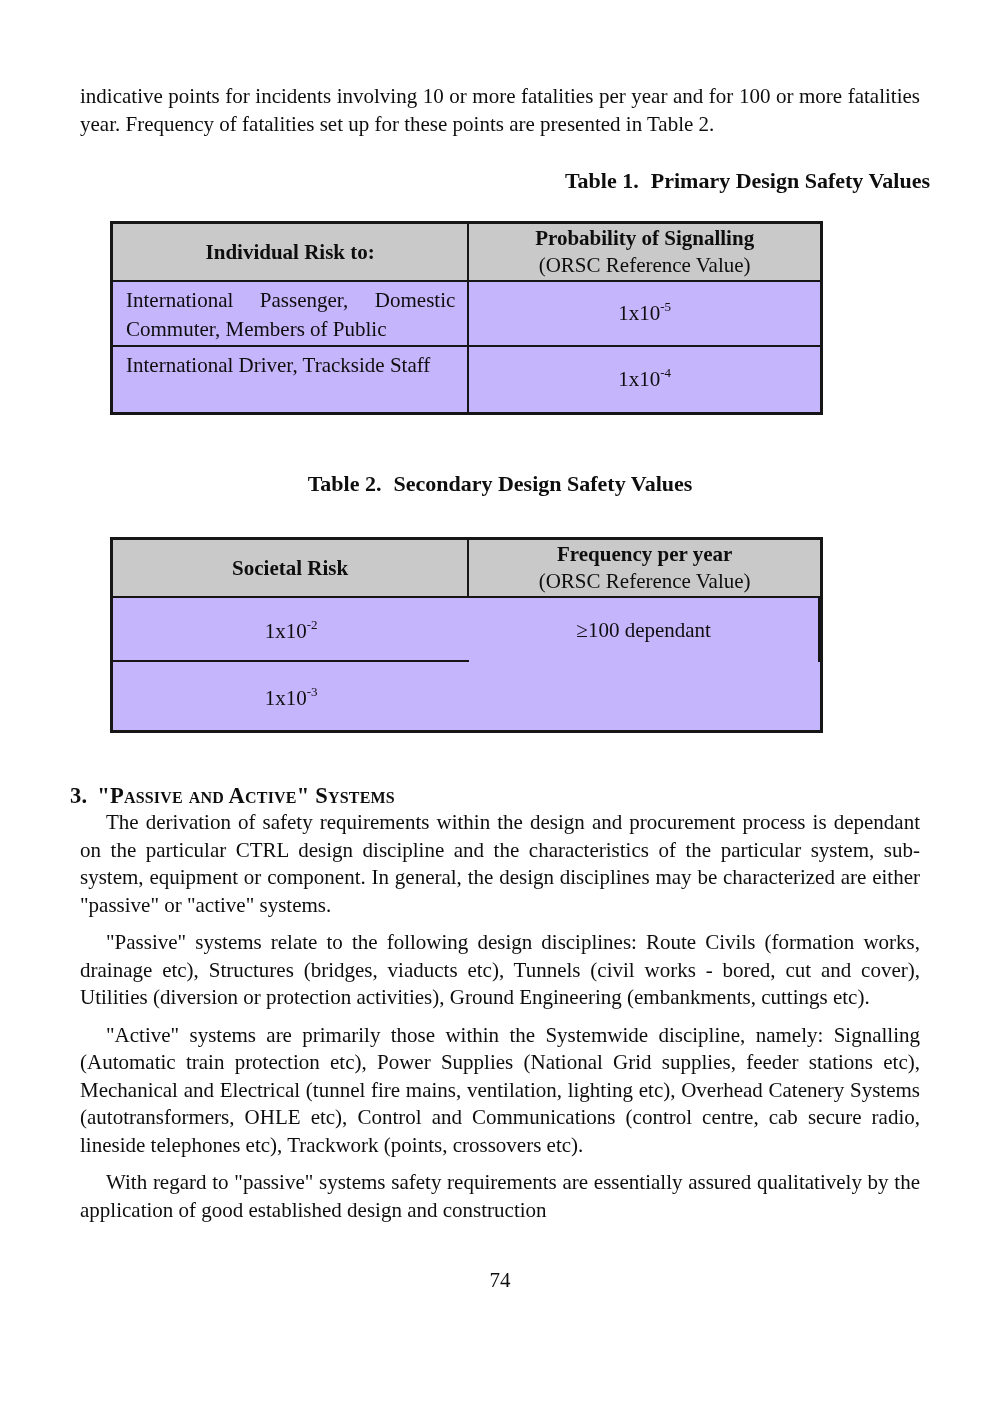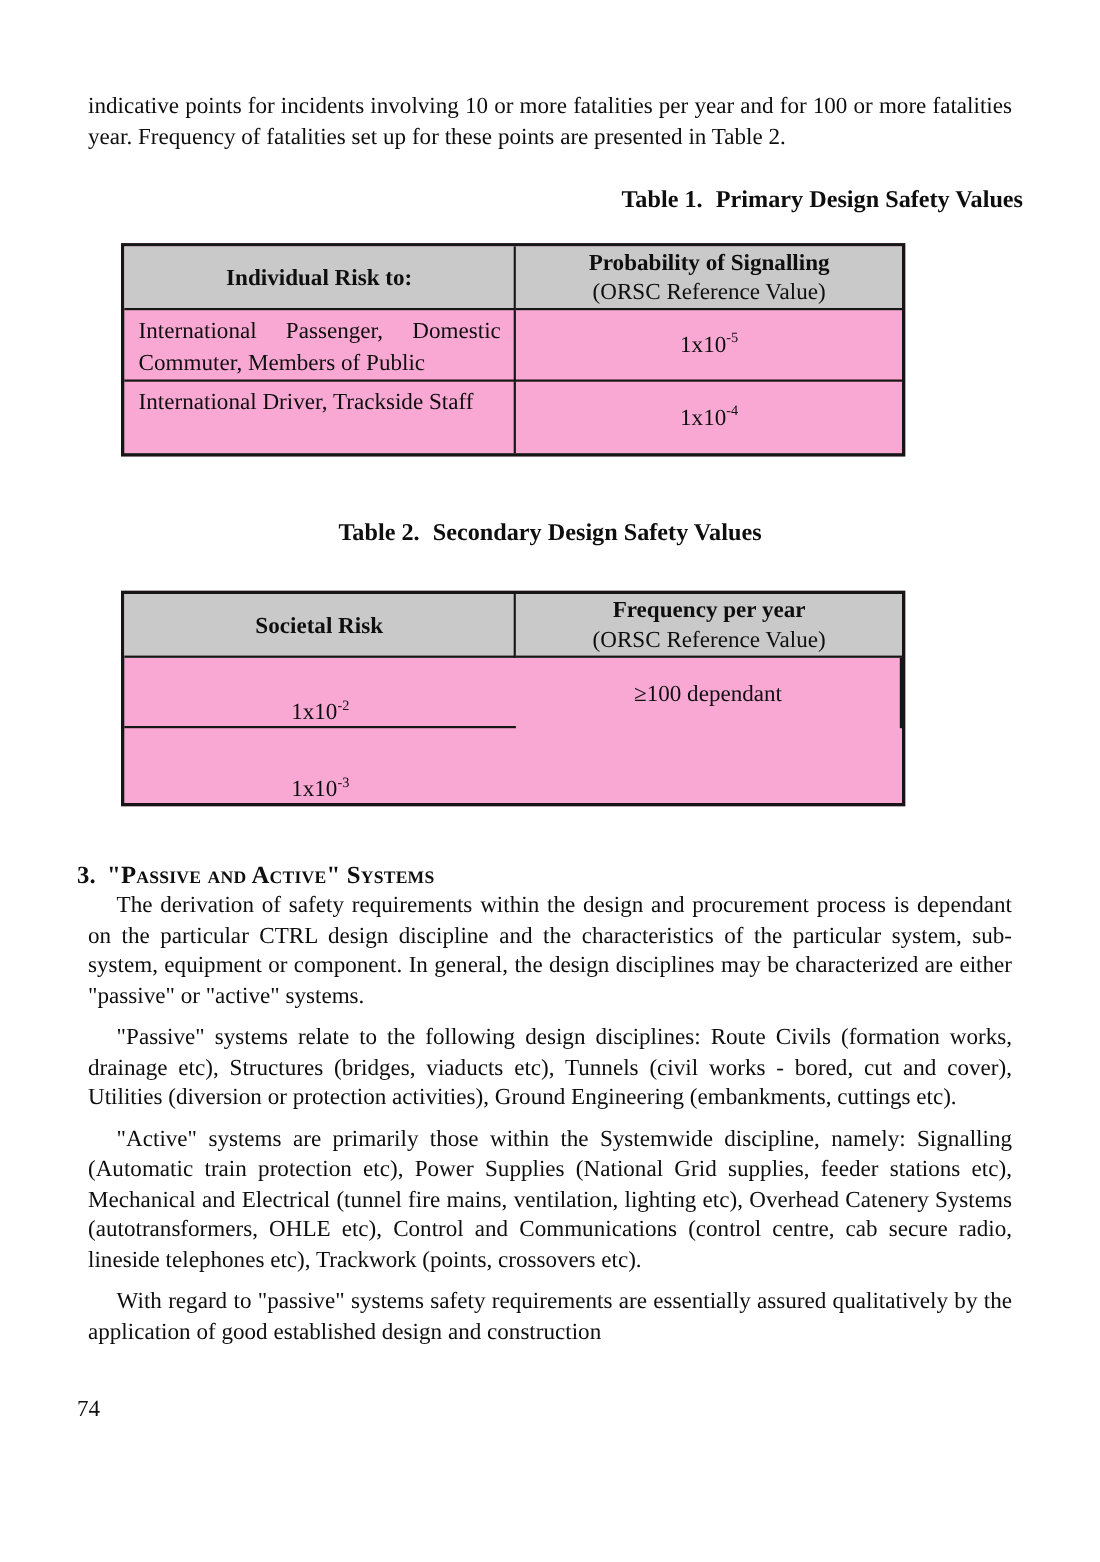"Individual Risk to:" .dtable { background: #f9a8d4 -> #c4b5fd }
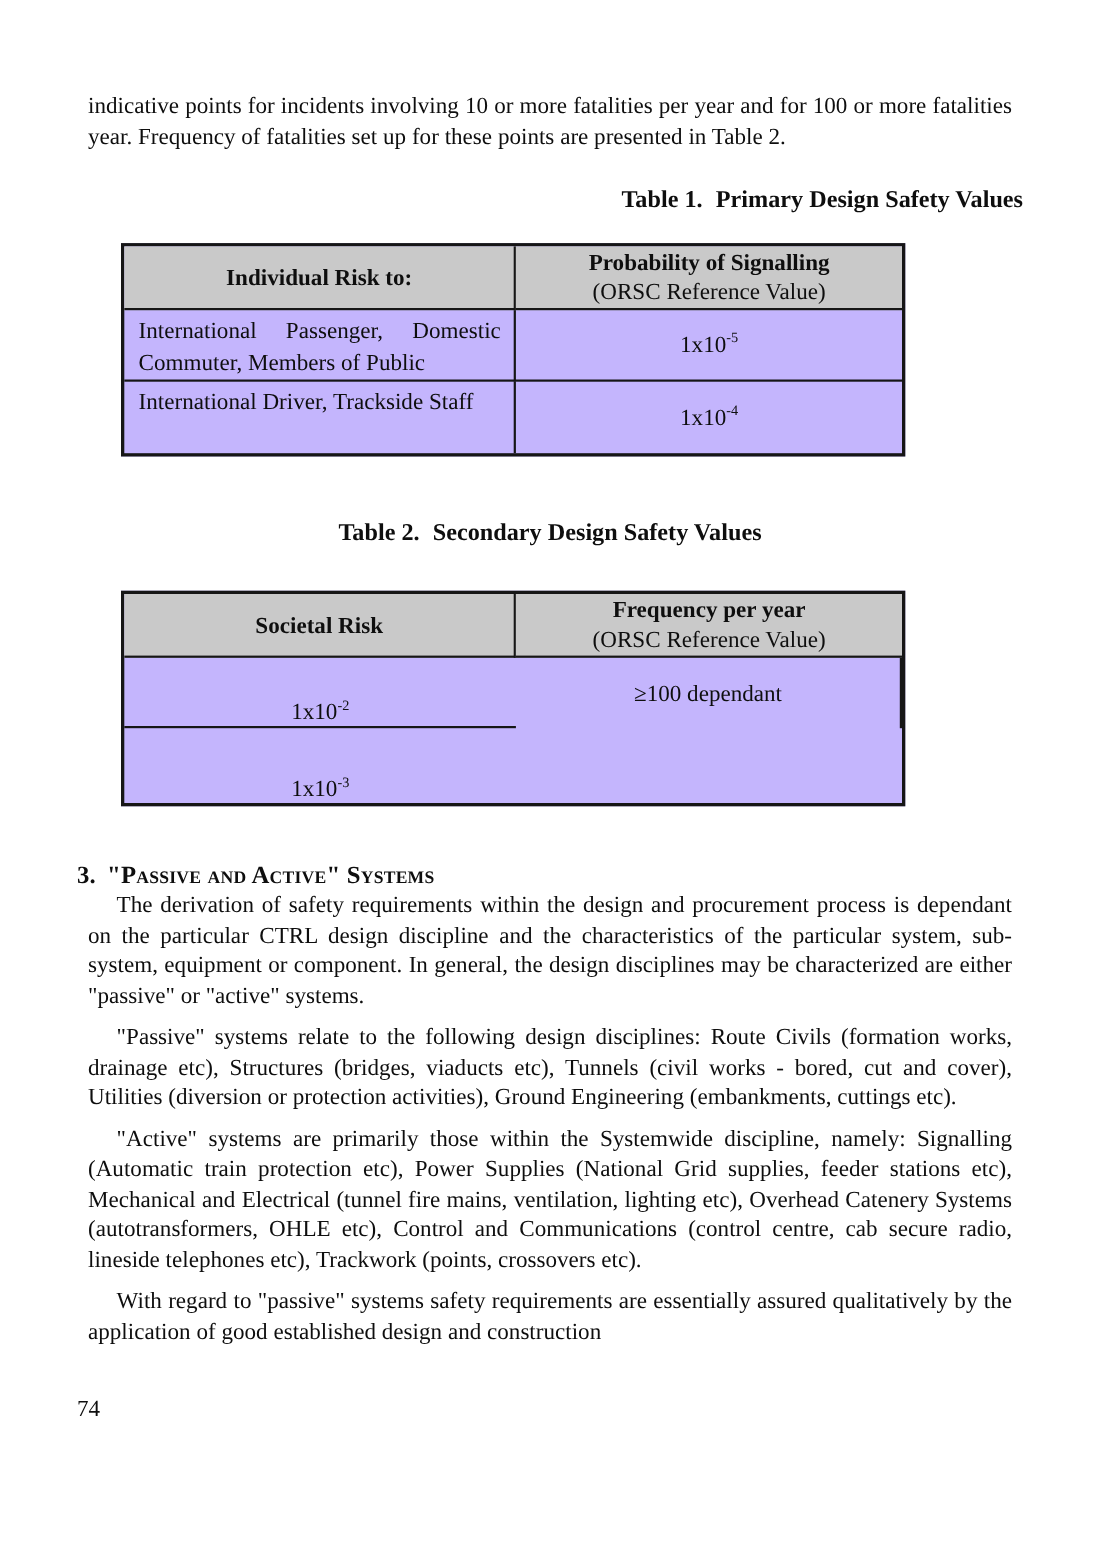"1x10-2" .cell.valcell.top { justify-content: flex-end -> center }
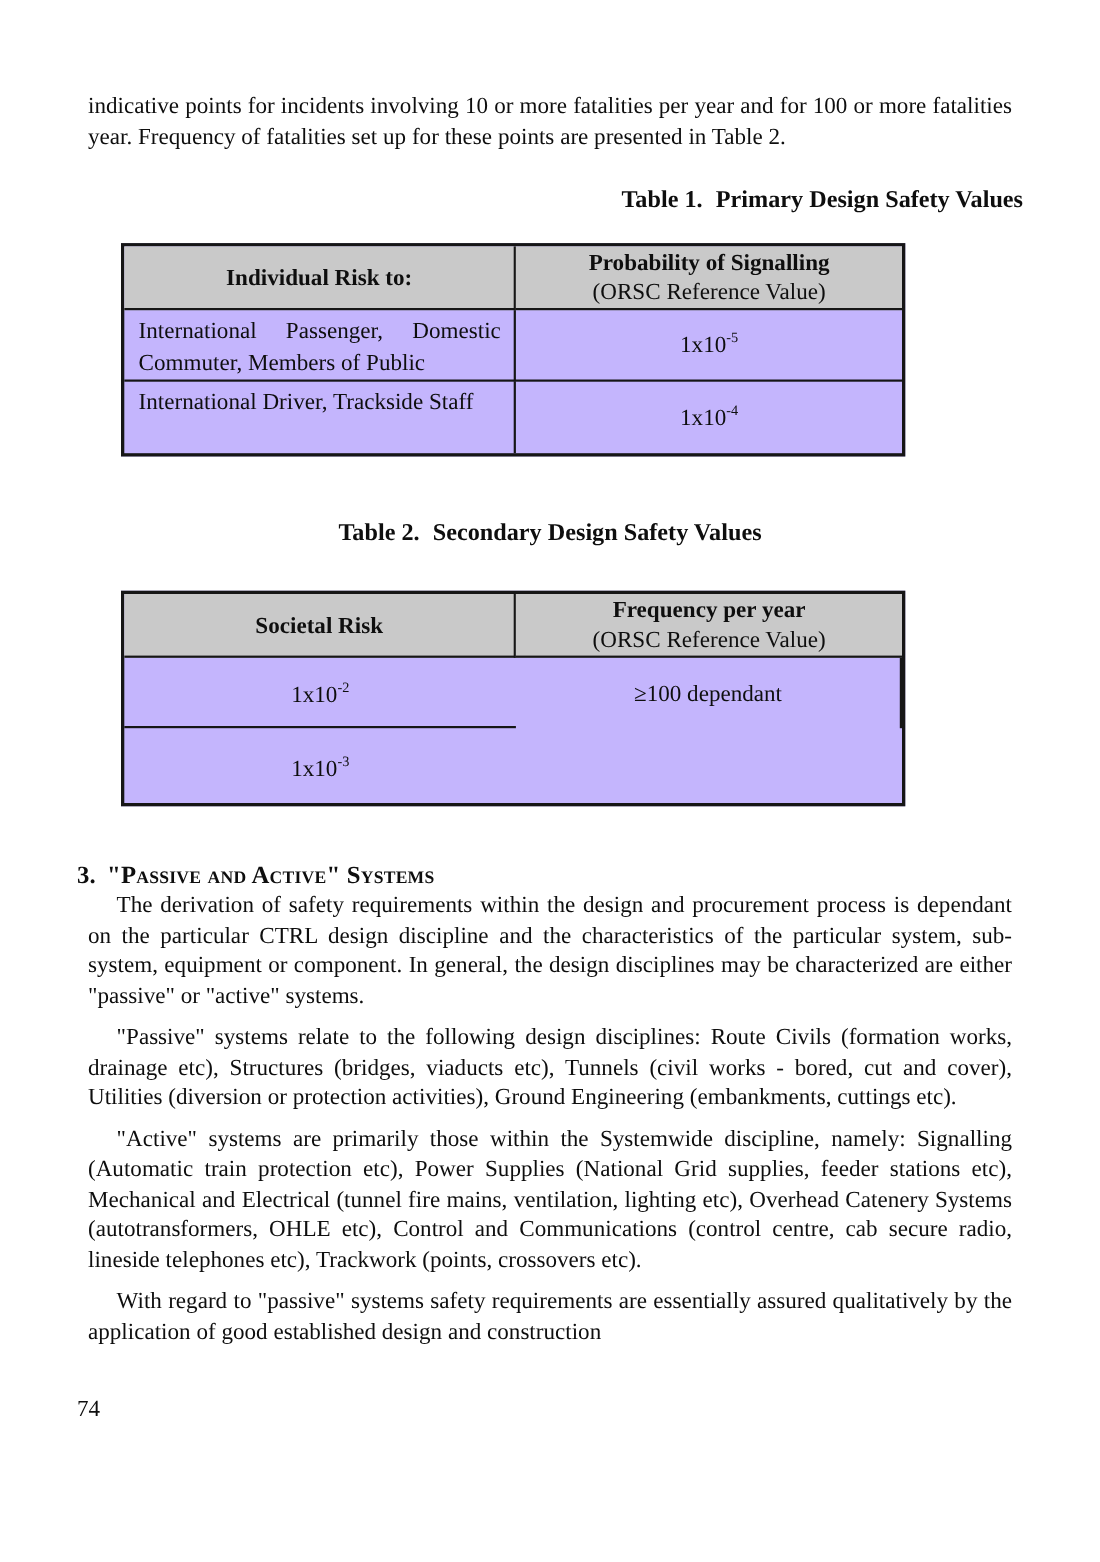"74" .page-number { text-align: none -> center }
